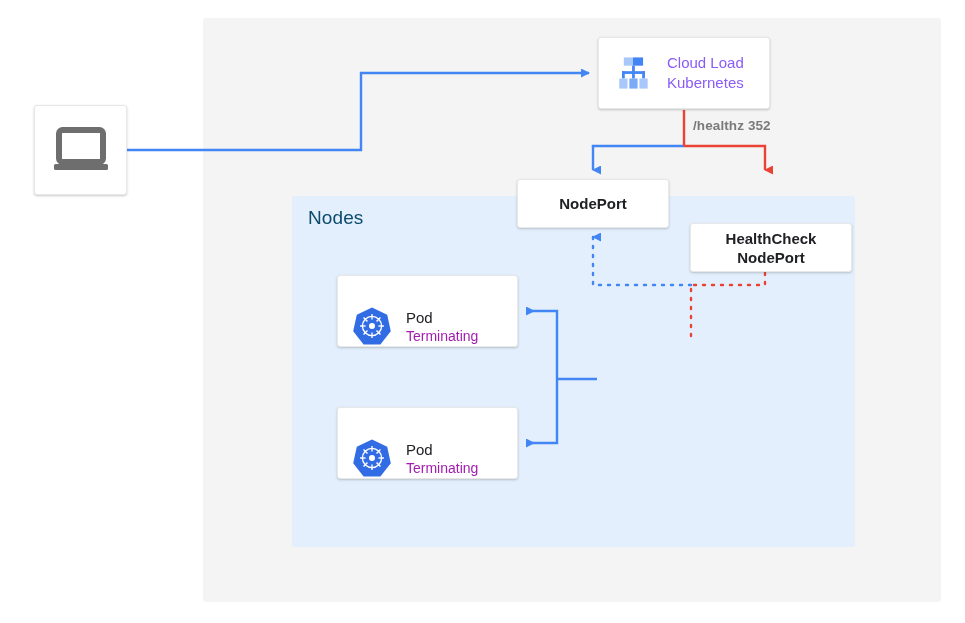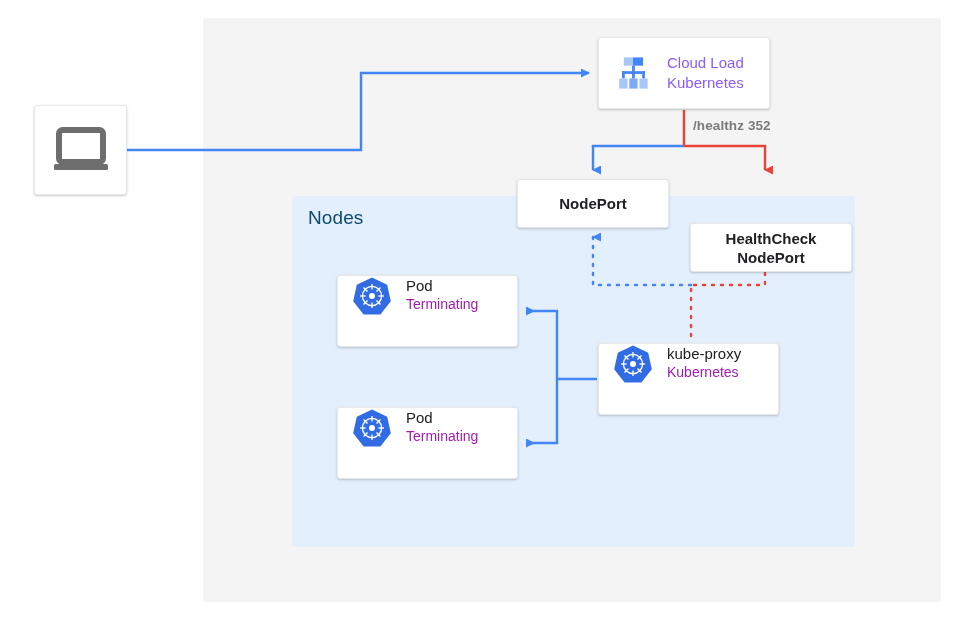"Pod" .entity-card { align-items: flex-start -> flex-end }
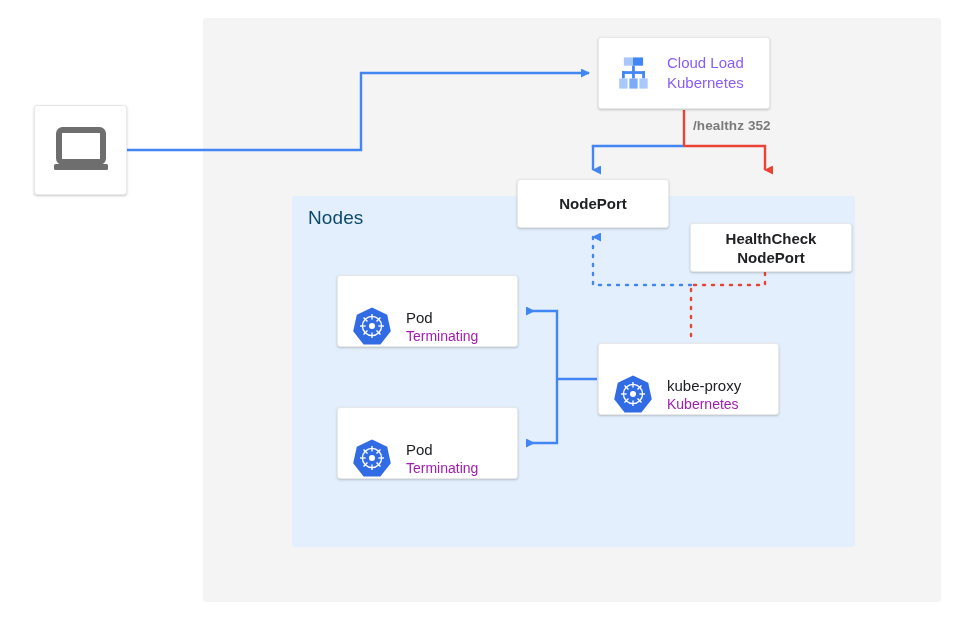"kube-proxy" div.card { html: <div> <svg> <path></path> <g> <circle></circle> <circle></circle> <line></line> <line></line> <line></line> <line></line> <line></line> <line></line> <line></line> <line></line> </g> </svg> <div> <div>kube-proxy</div> <div>Kubernetes</div> </div> </div> -> none }
